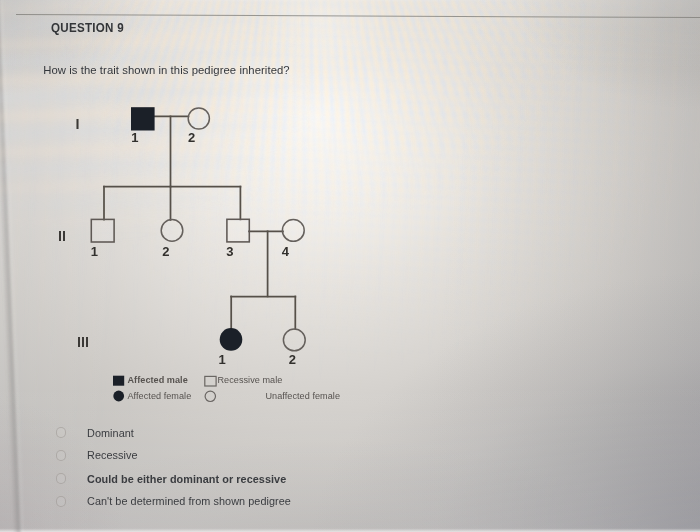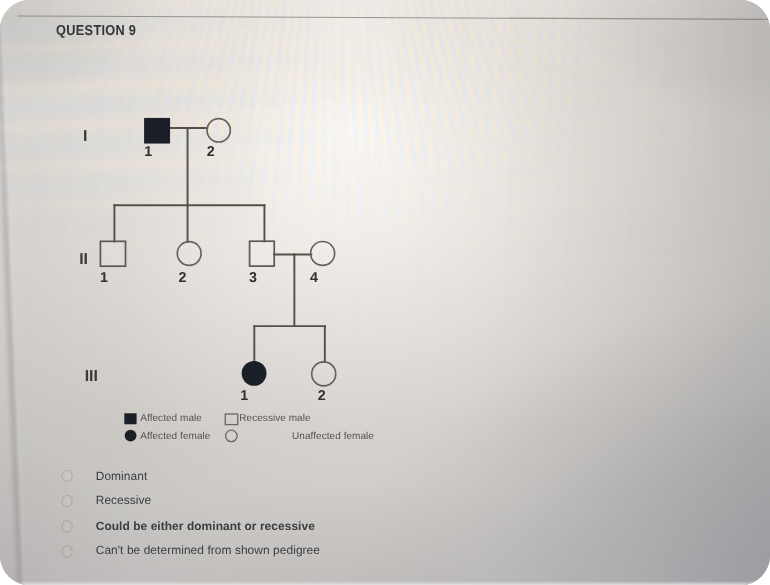"QUESTION 9" #page { border-radius: 27px -> none }
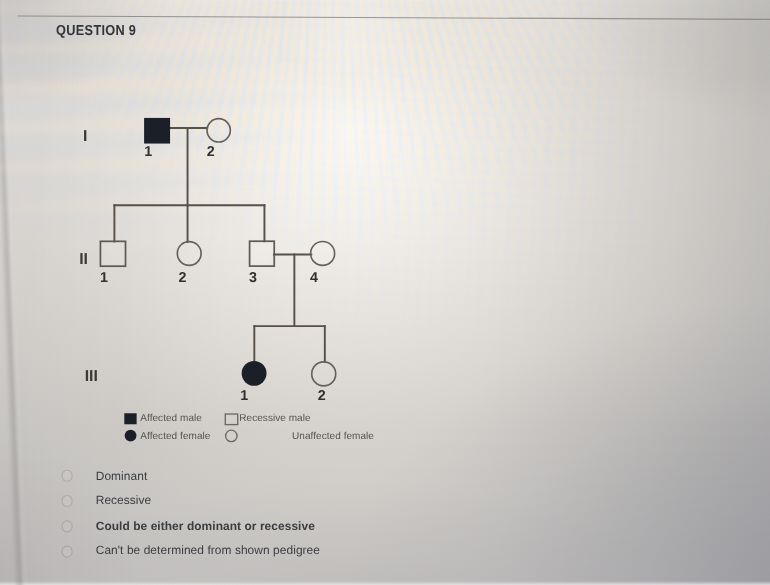"How is the trait shown" div.qtext { html: none -> <div>How is the trait shown in this pedigree inherited?</div> }
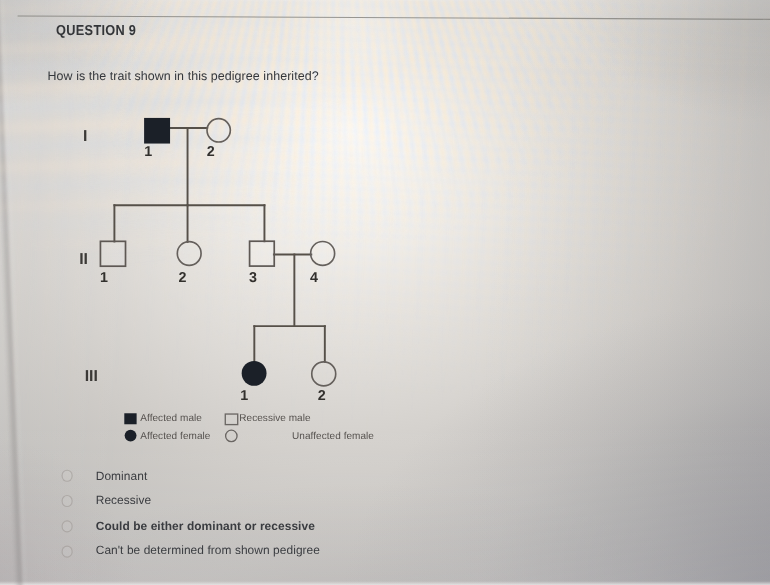"II" div.genlabel { left: 72px -> 58px }
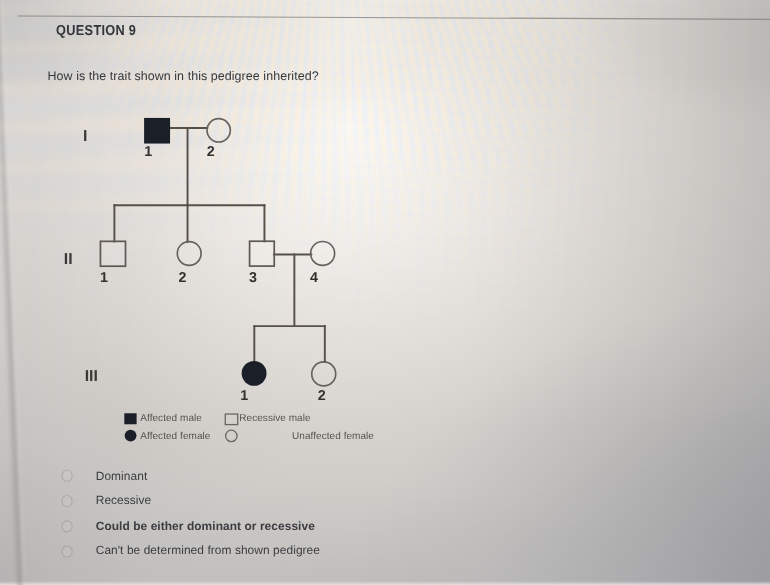"Affected male" div.lgtext { font-weight: none -> bold }
